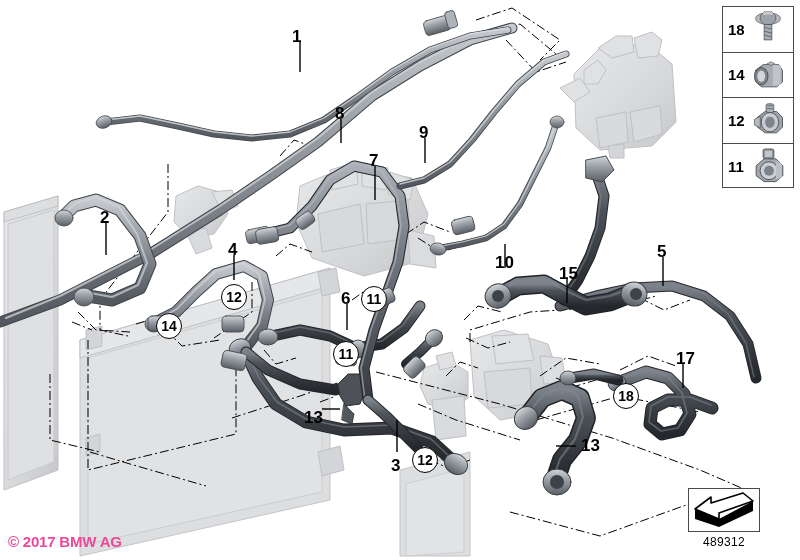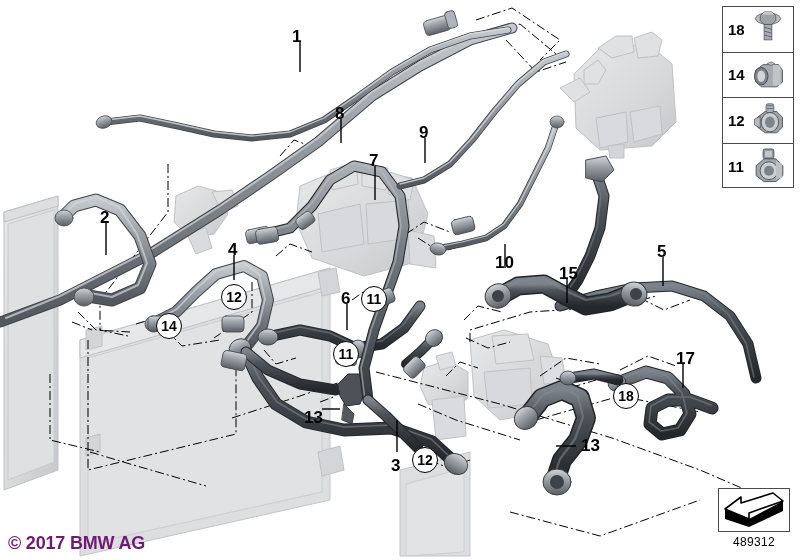"© 2017 BMW AG" #copyright { color: #701a75 -> #ec4899; font-size: 18px -> 15px }
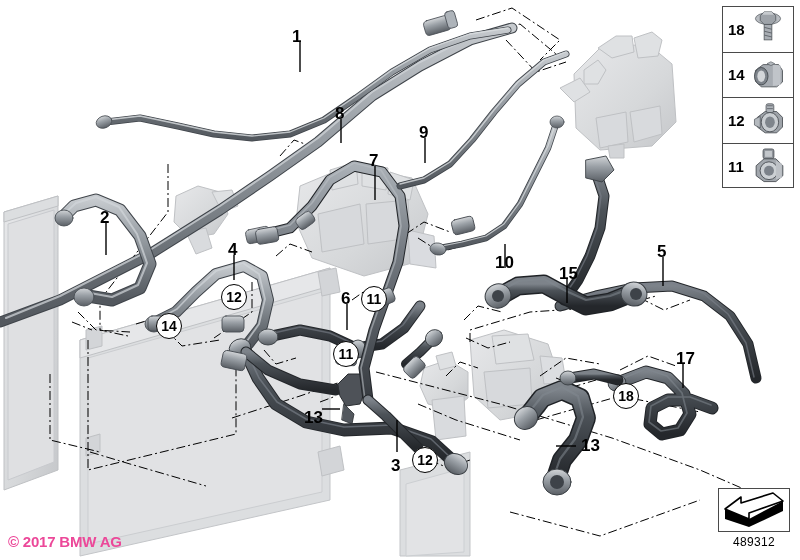"489312" #arrow-badge { left: 718px -> 688px }
